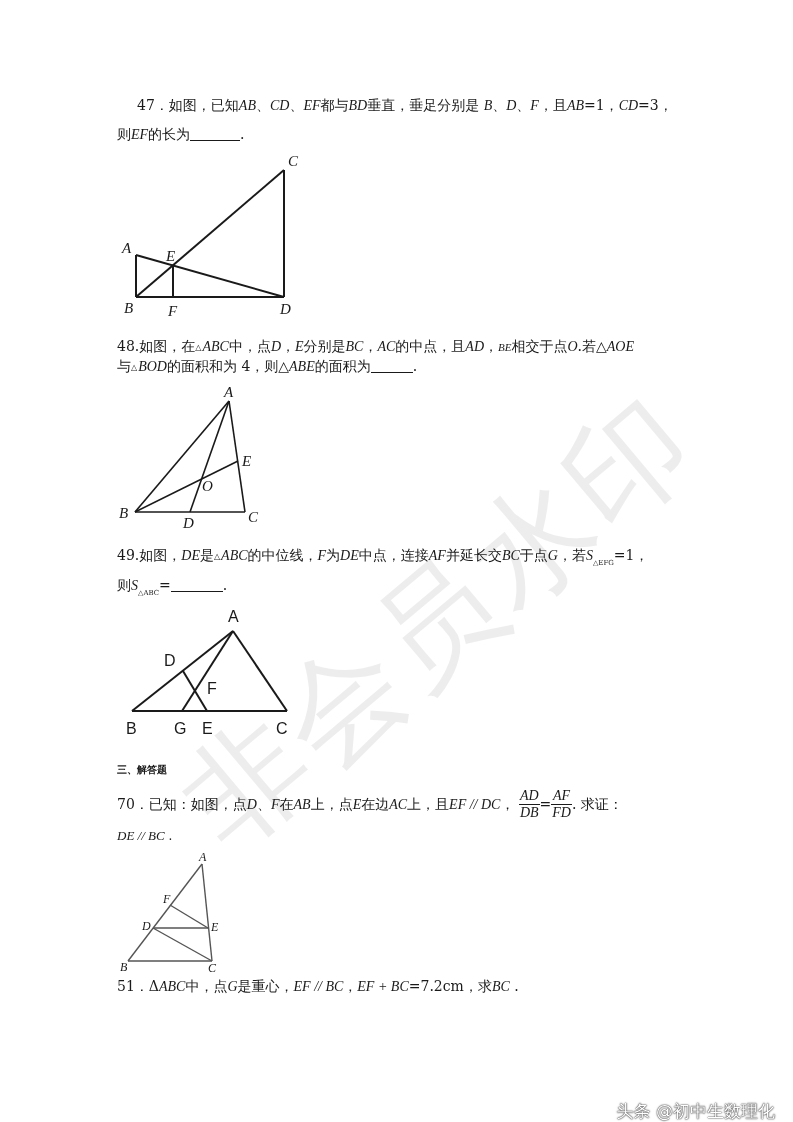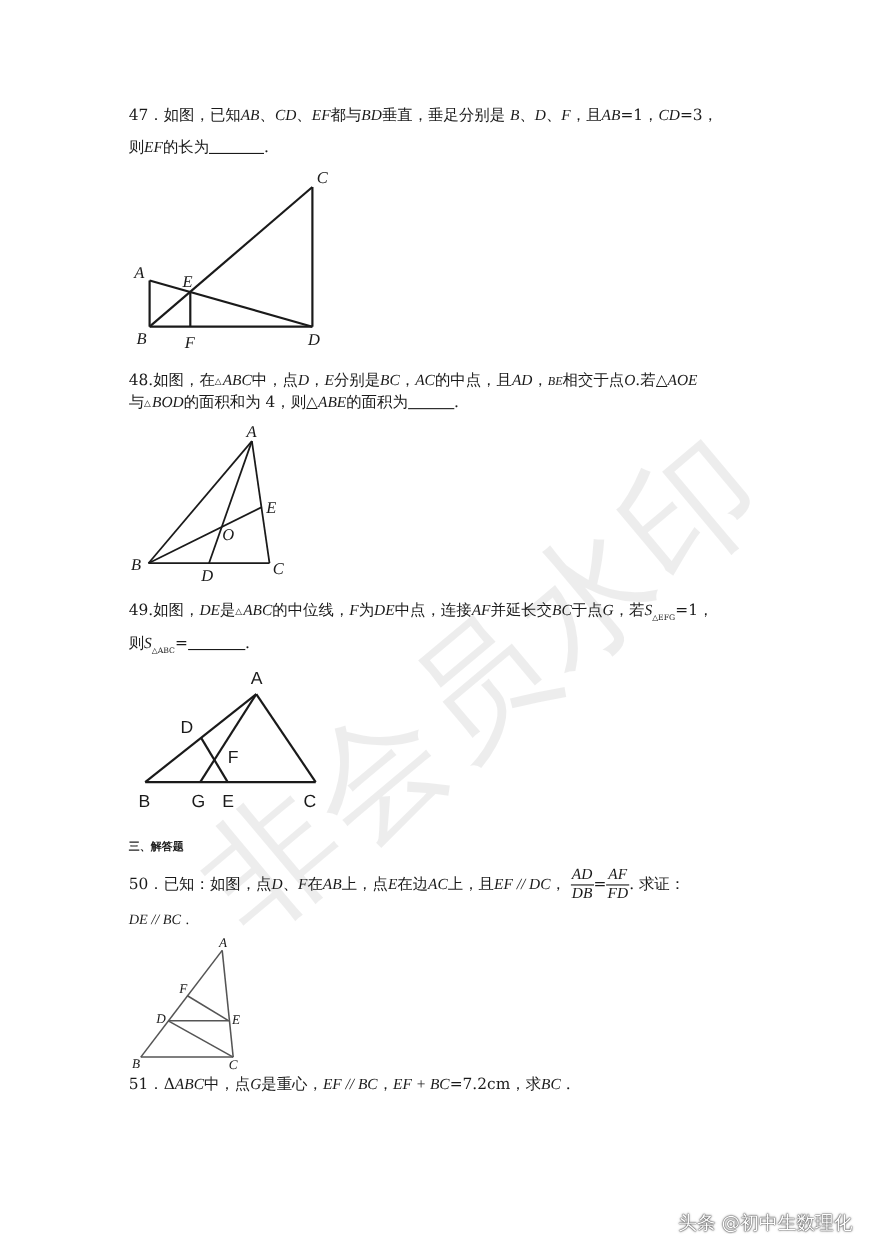"47．如图，已知AB、CD、EF都与BD垂直，垂足分别是" div.line { margin-left: none -> 20px }
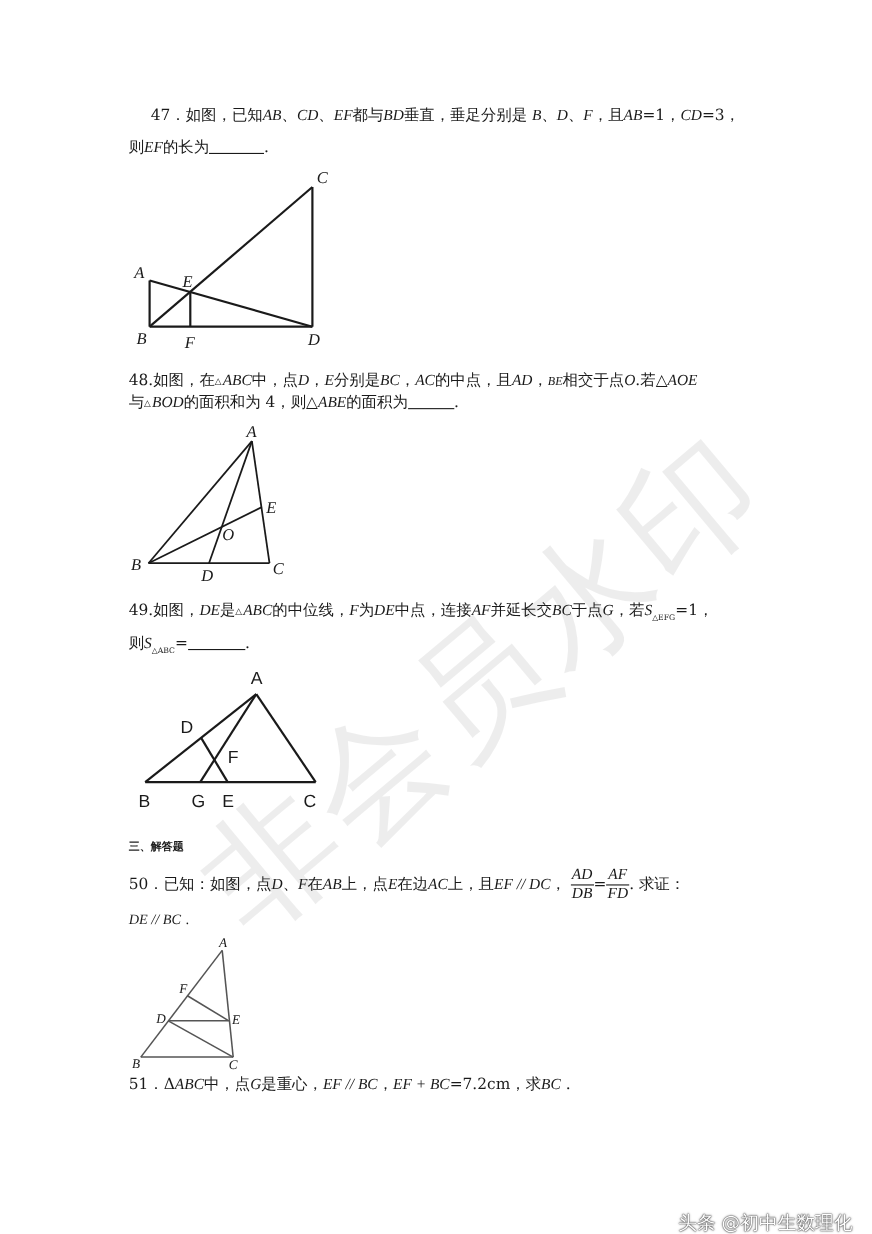"50．" span { text: 50 -> 70 }
